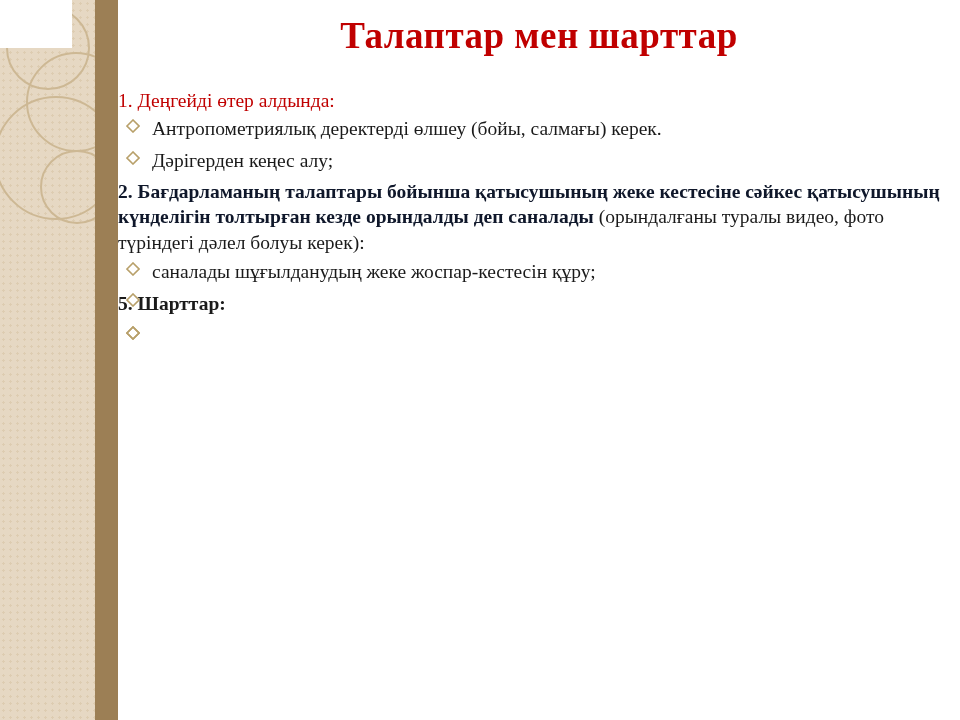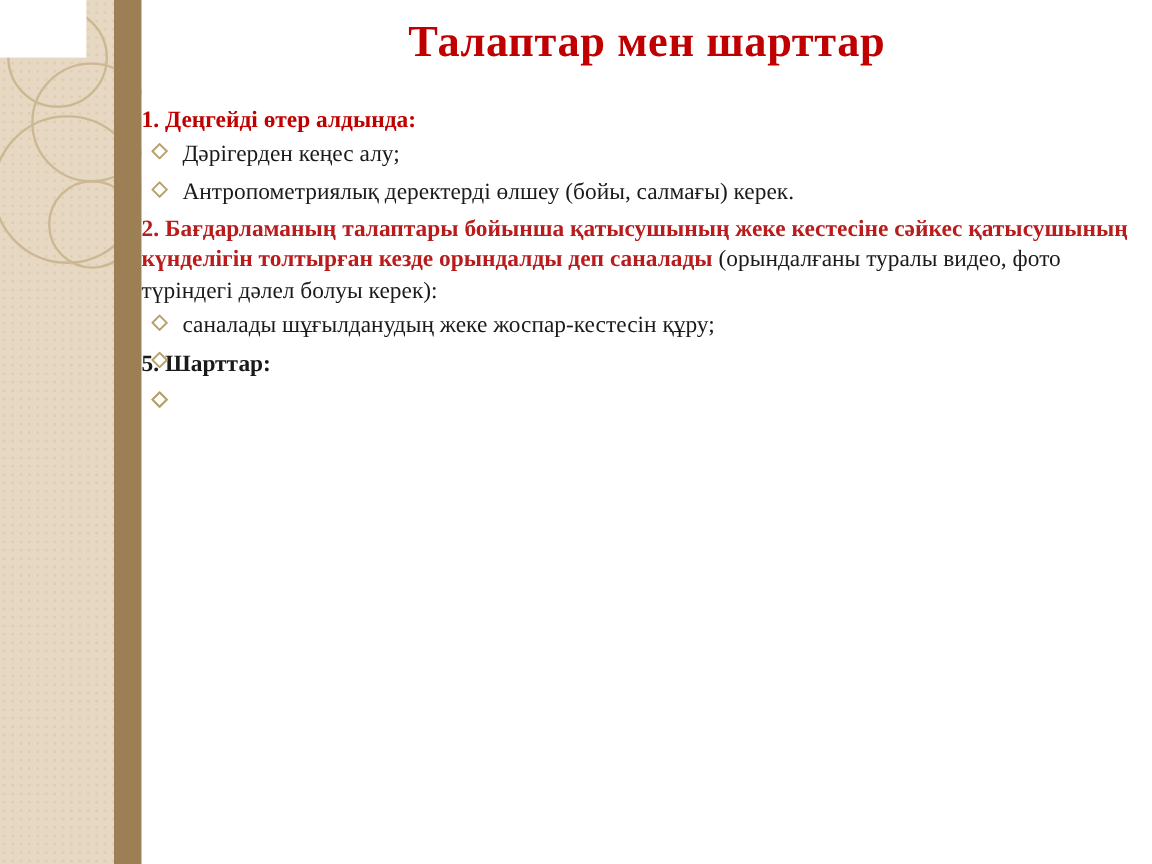"1. Деңгейді өтер алдында:" .heading { font-weight: bold -> normal }
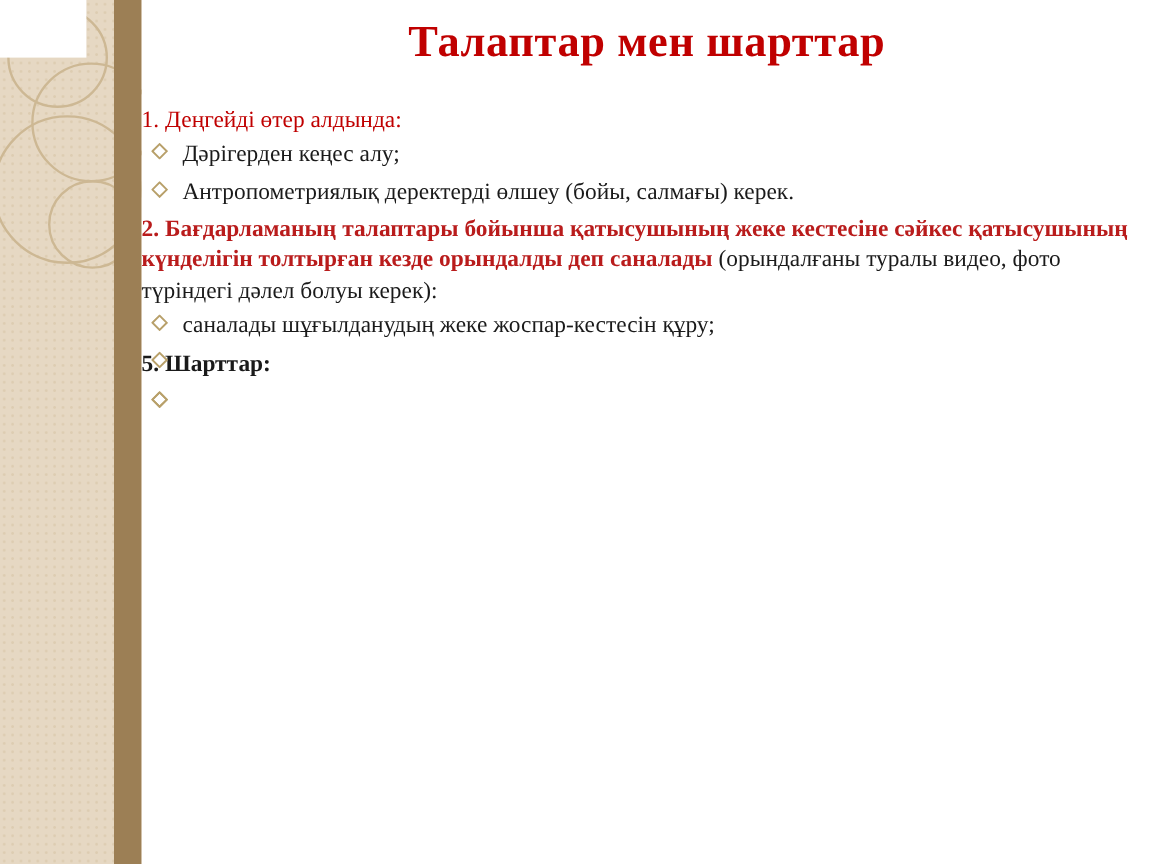"Дәрігерден кеңес алу;" li { order: before "Антропометриялық деректерді өлшеу (бойы," -> after "Антропометриялық деректерді өлшеу (бойы," }
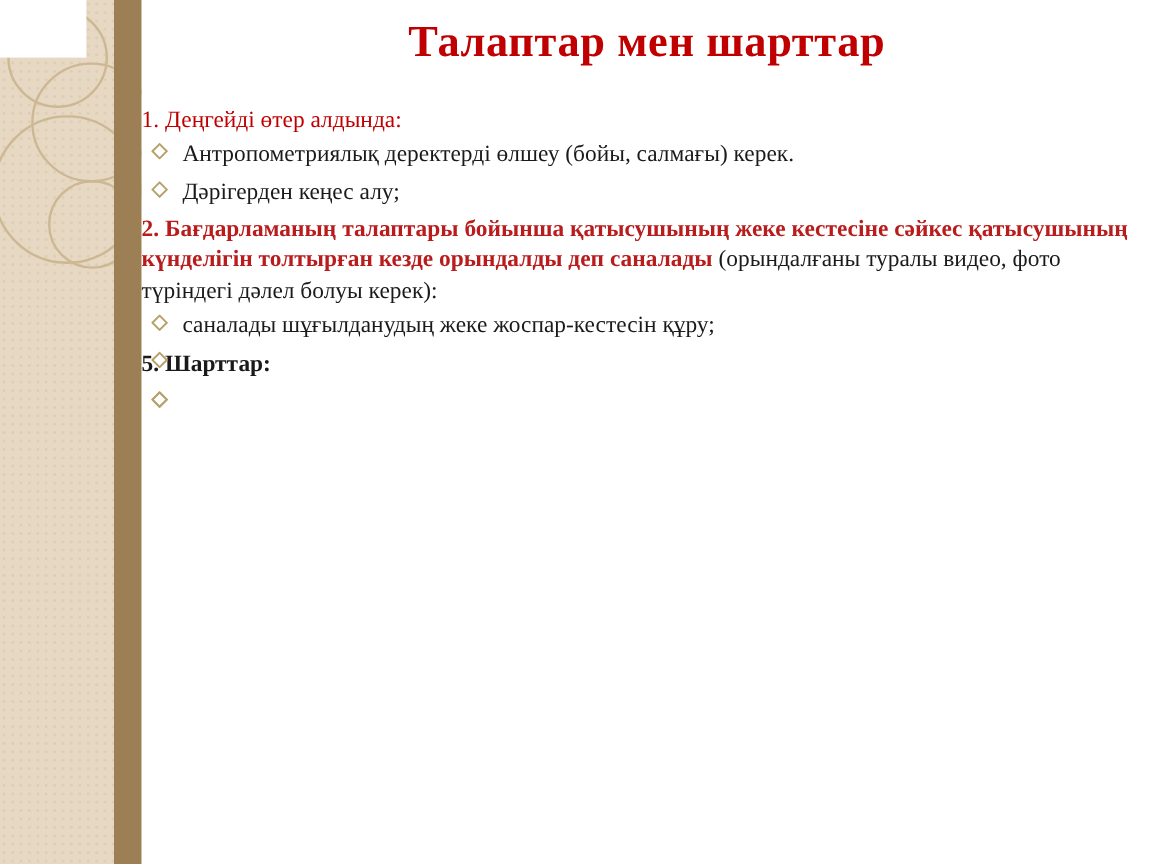"2. Бағдарламаның талаптары бойынша" .mixed .red-bold { color: #b91c1c -> #0f172a }
